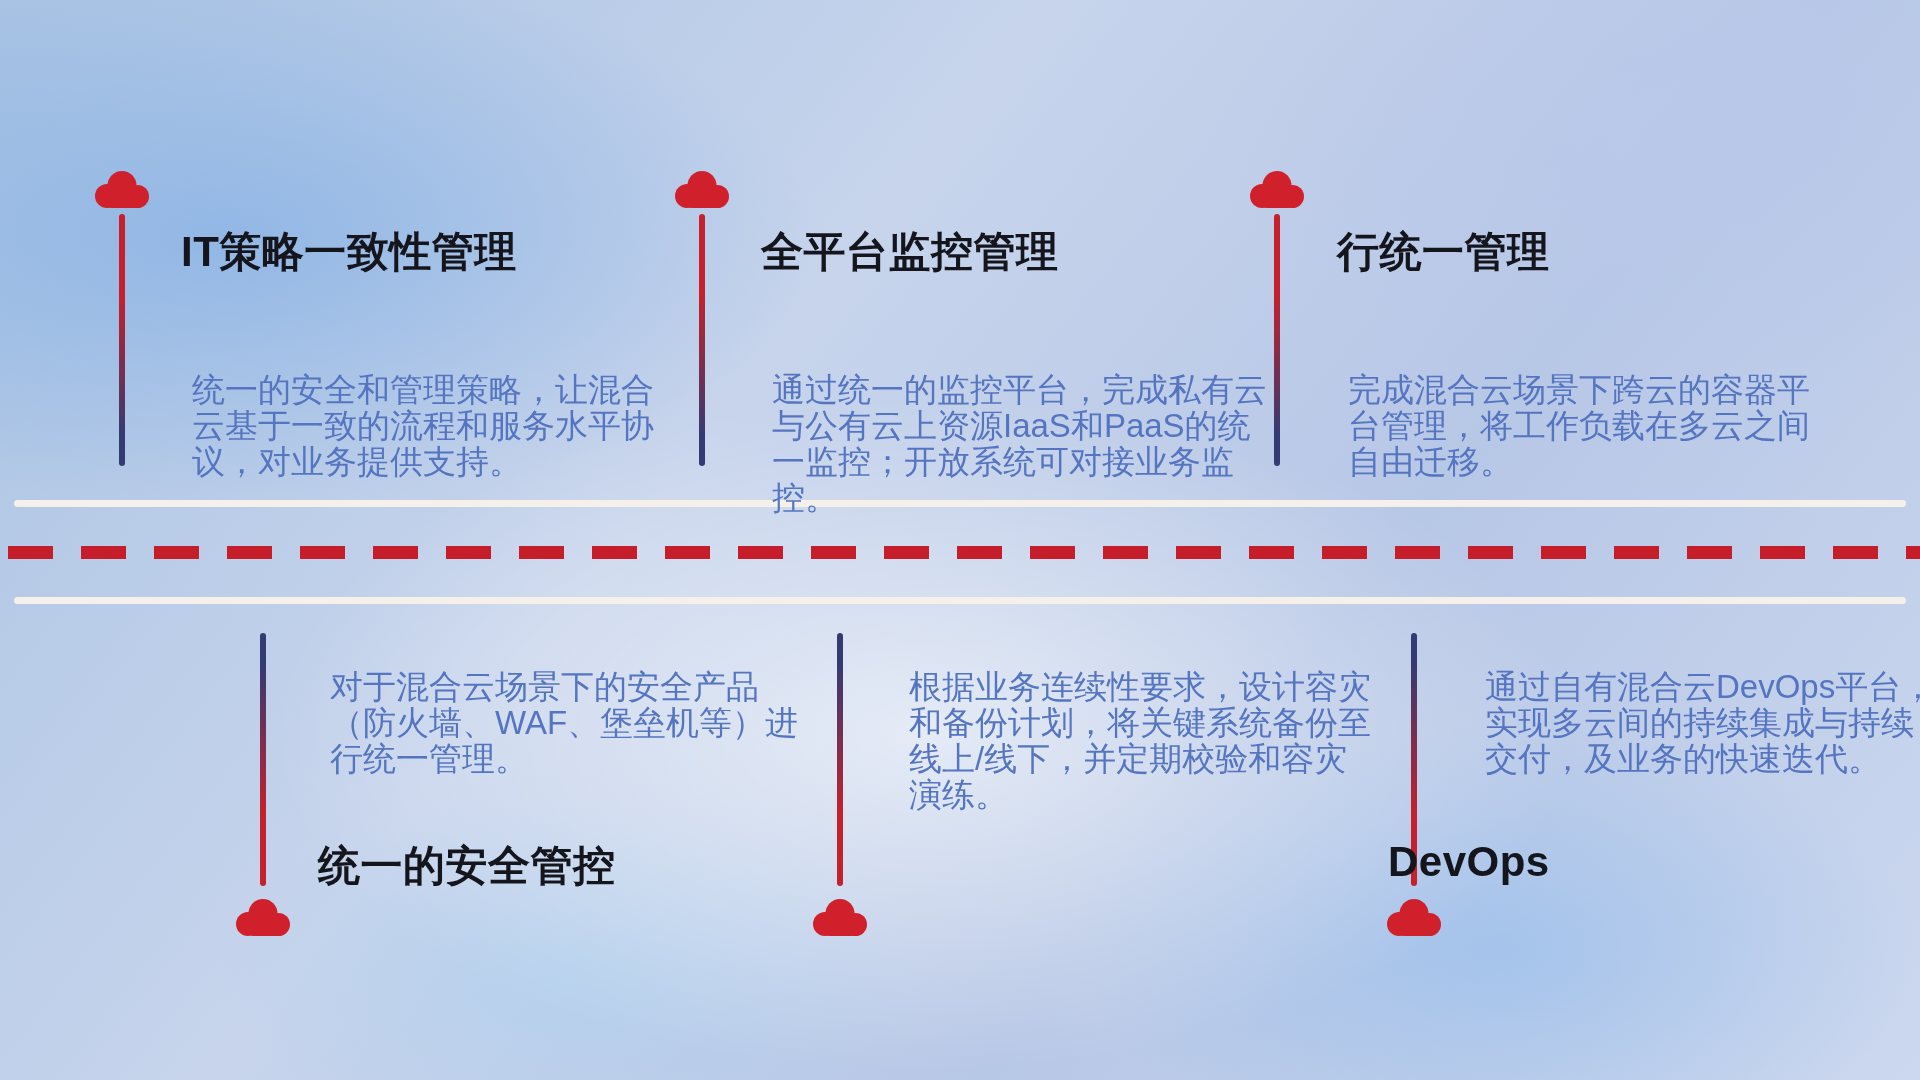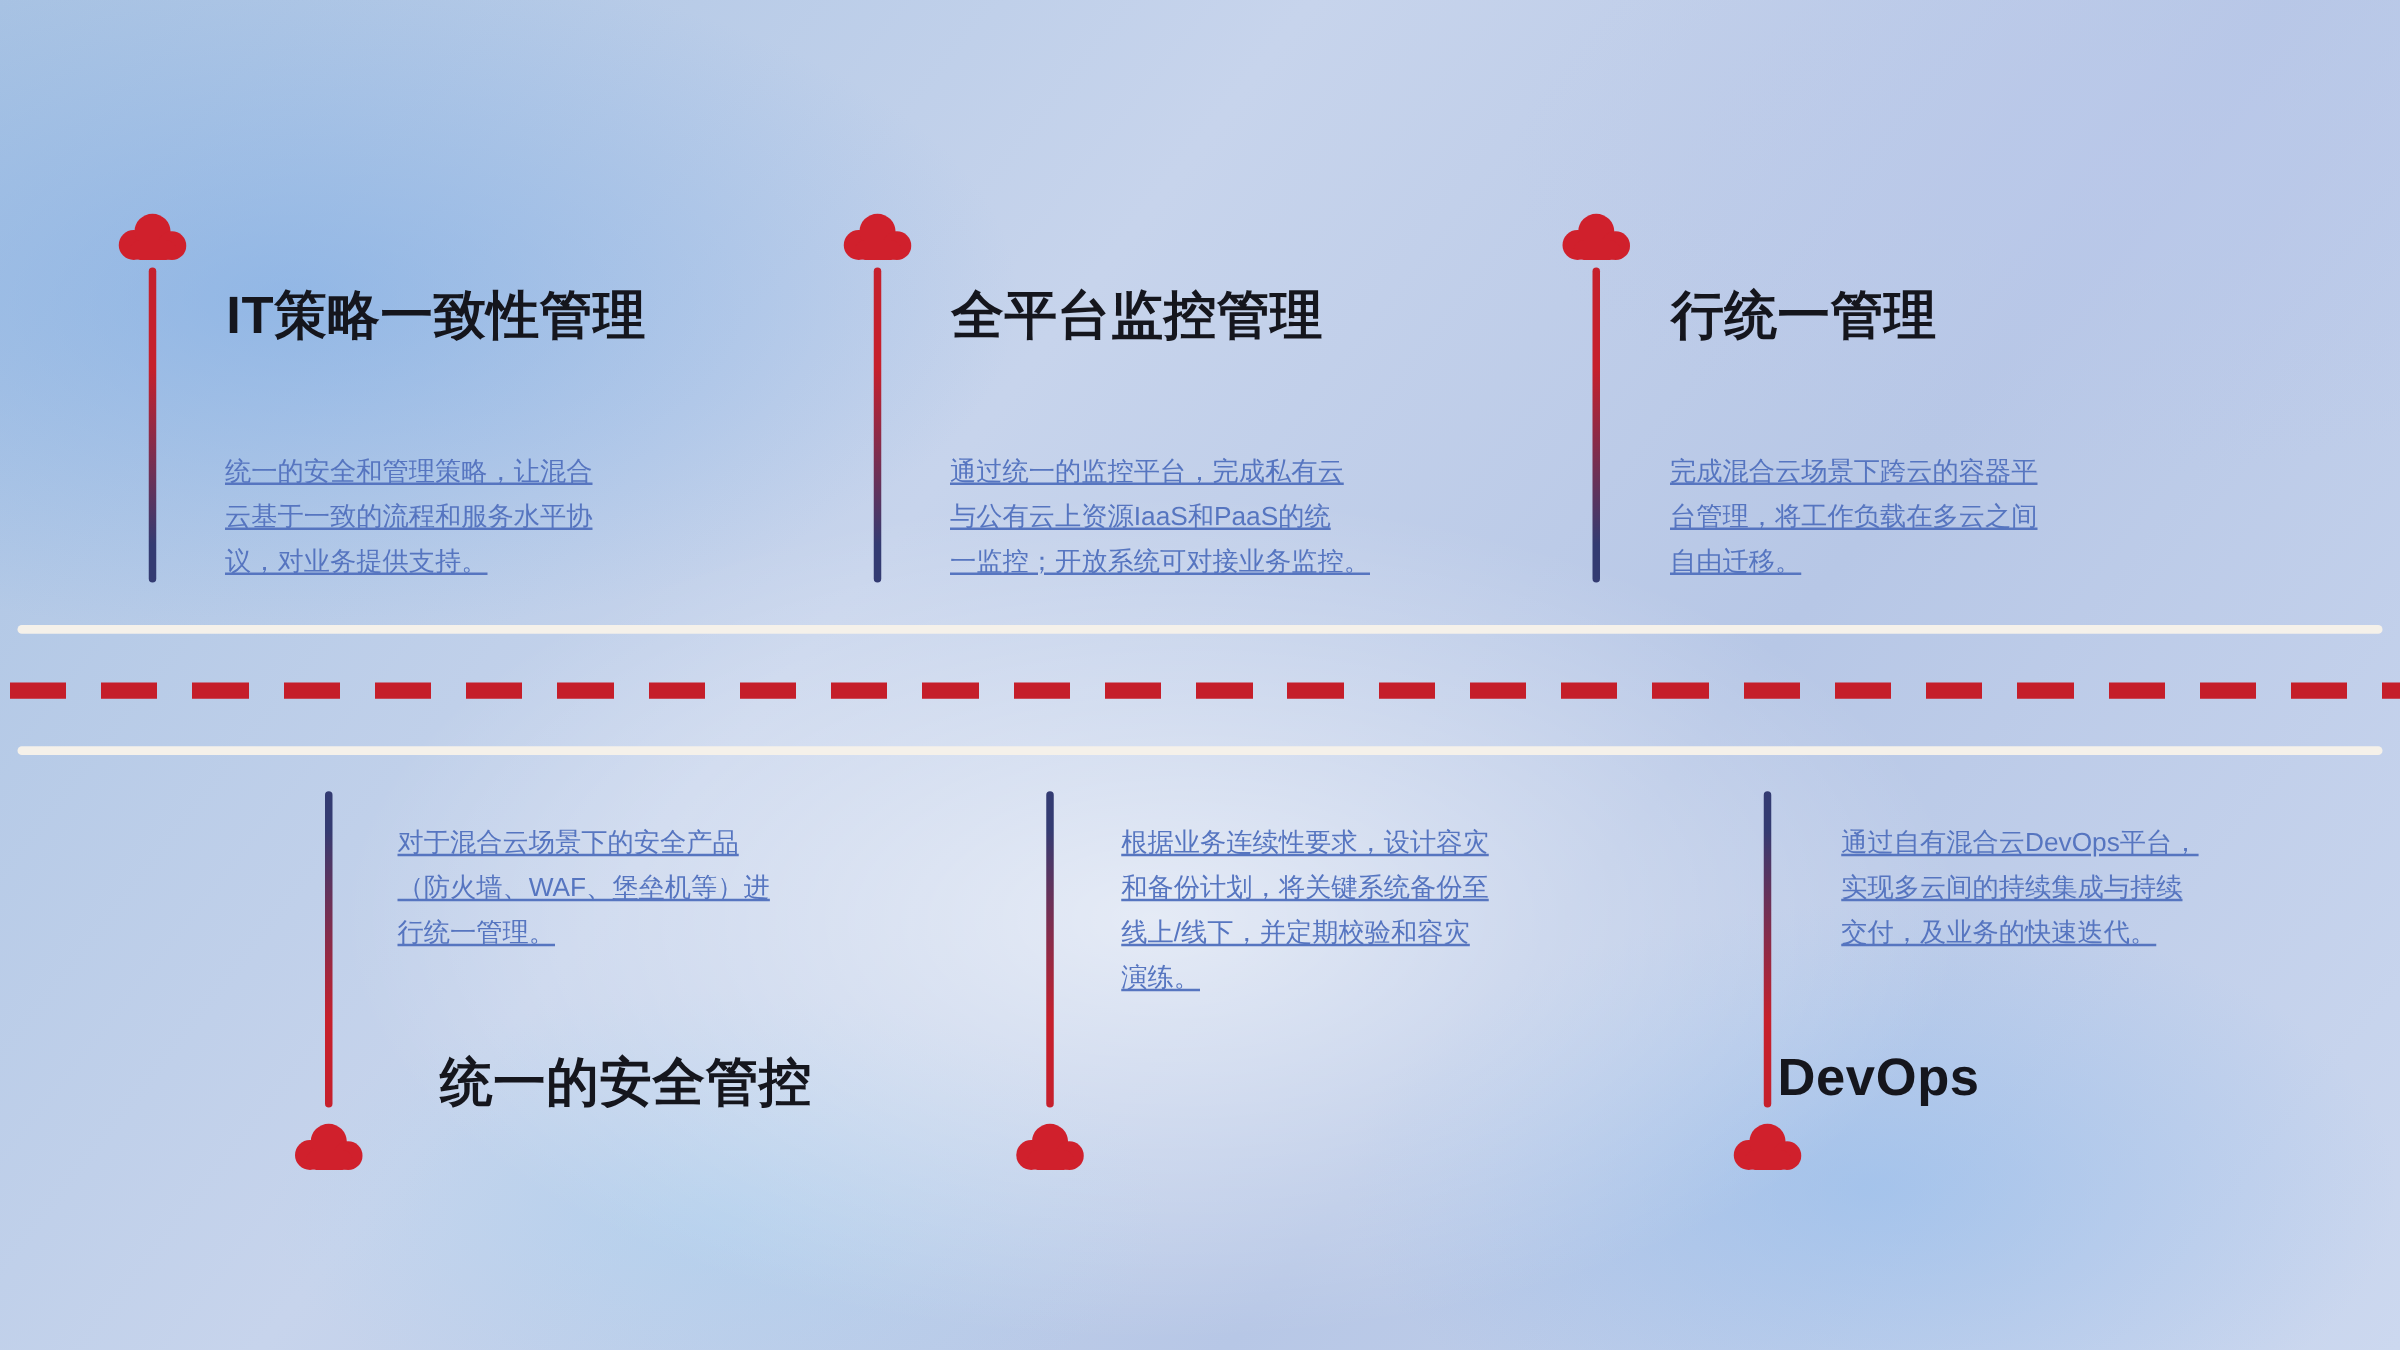"统一的安全和管理策略，让混合" .desc { font-size: 21px -> 33px; margin: 0 -> 12px; text-decoration: underline -> none }
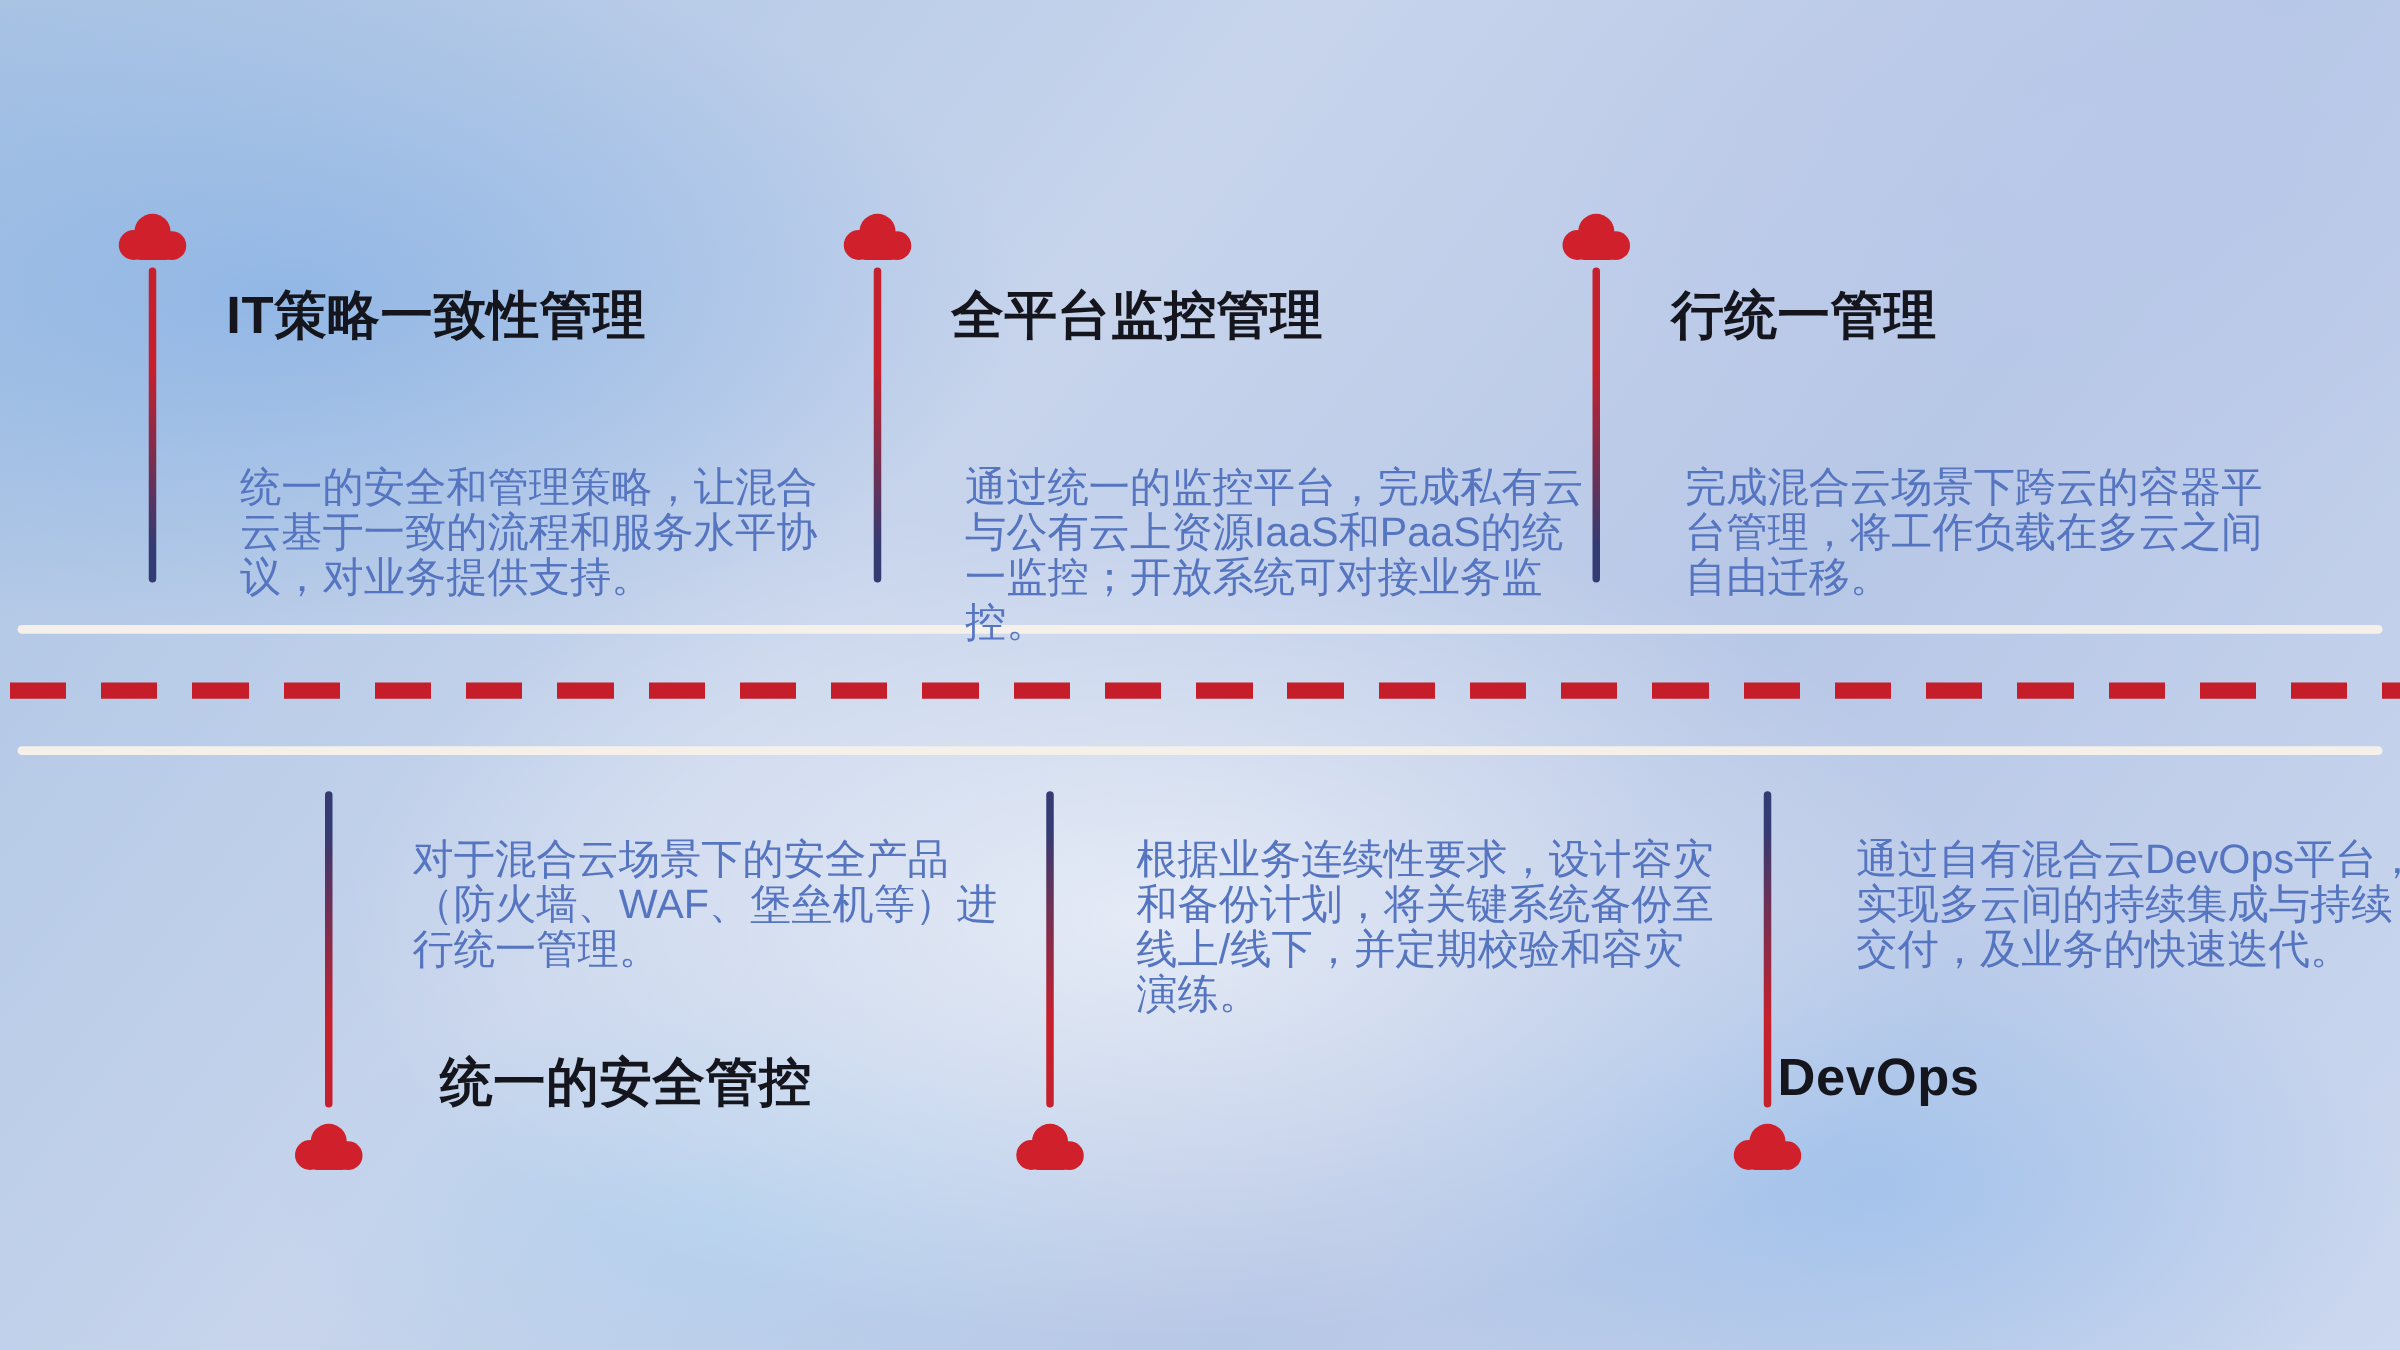"统一的安全管控" .title-bottom { margin-left: 34px -> none }
